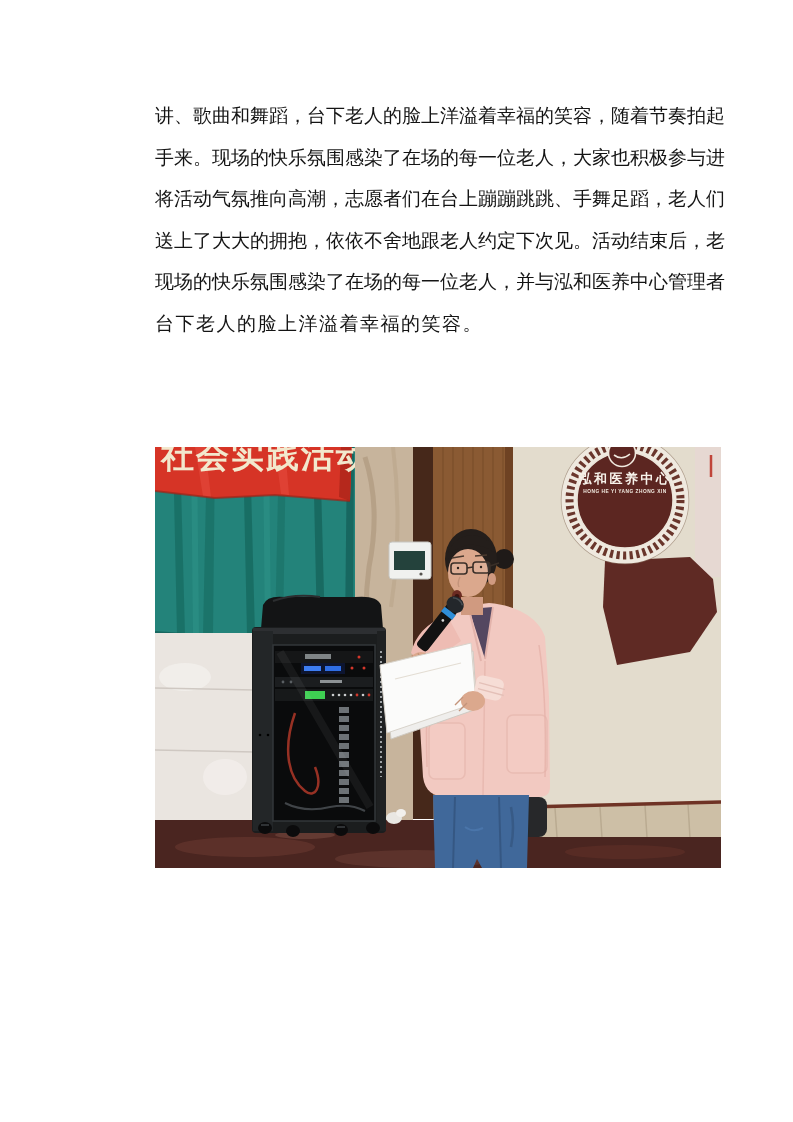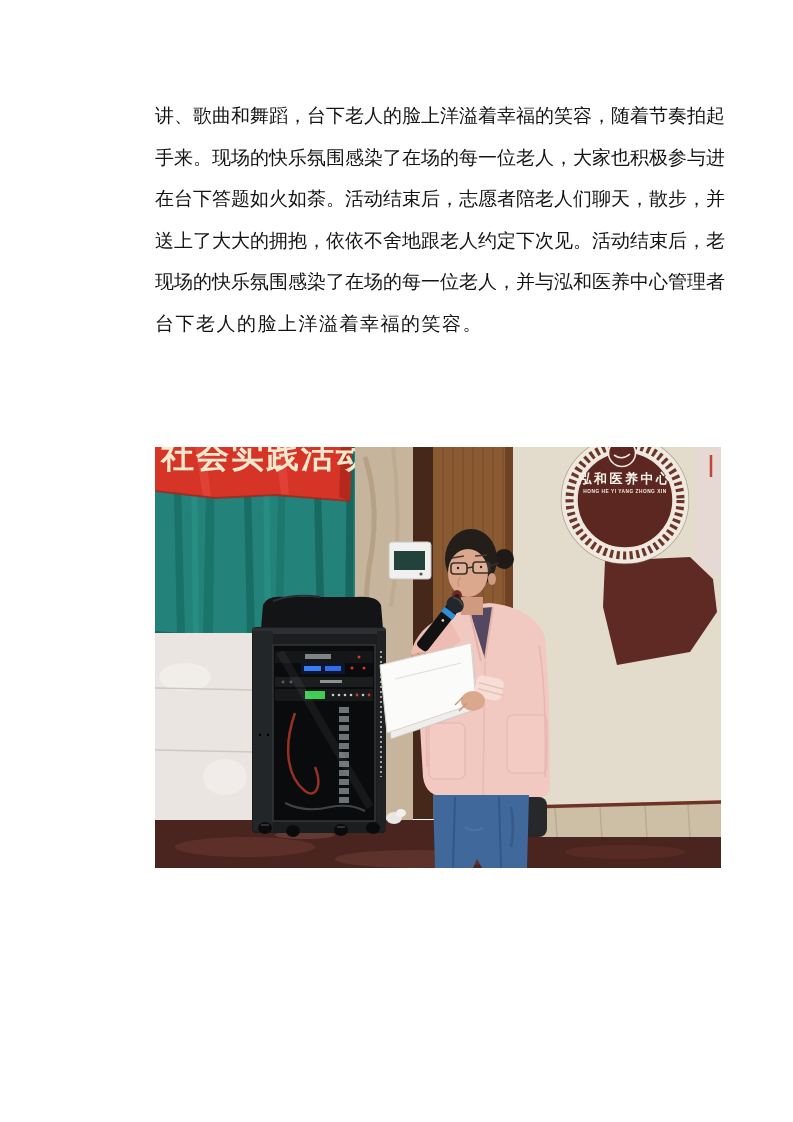"将活动气氛推向高潮，志愿者们在台上蹦蹦跳跳、手舞足蹈，老人们" div.doc-line { html: none -> <div>将活动气氛推向高潮，志愿者们在台上蹦蹦跳跳、手舞足蹈，老人们</div> }
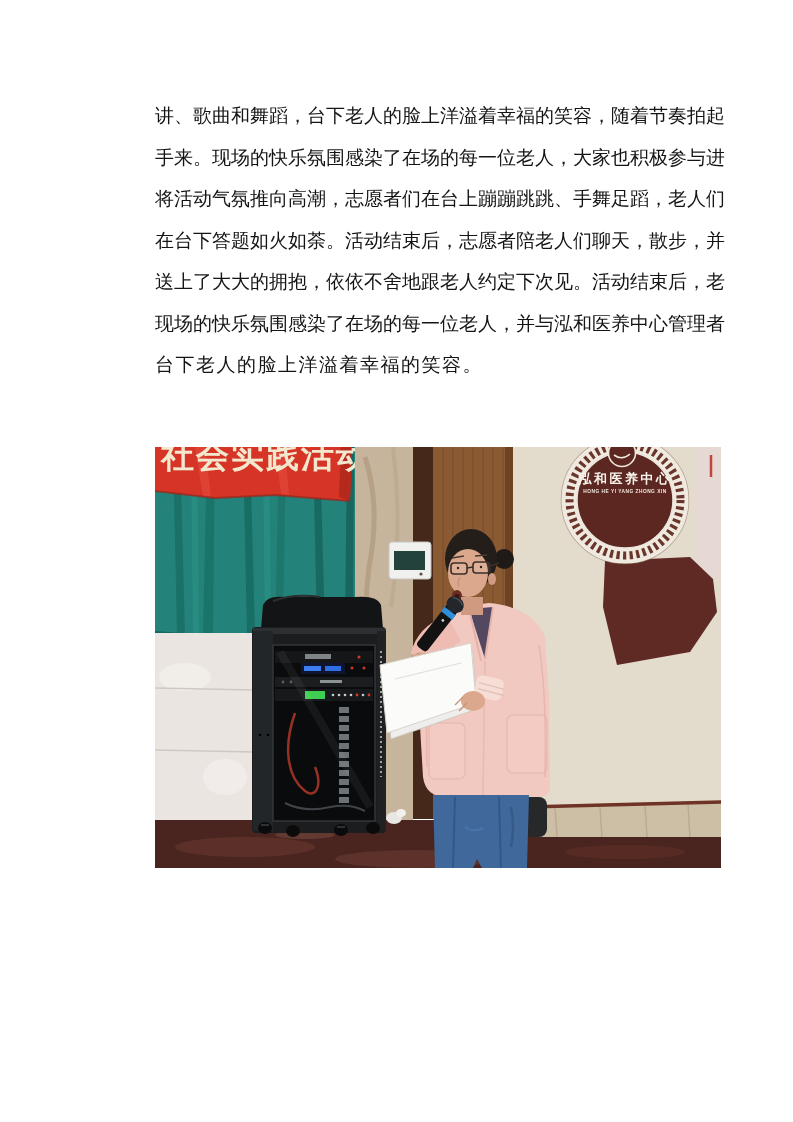"在台下答题如火如荼。活动结束后，志愿者陪老人们聊天，散步，并" div.doc-line { html: <div>在台下答题如火如荼。活动结束后，志愿者陪老人们聊天，散步，并</div> -> none }
